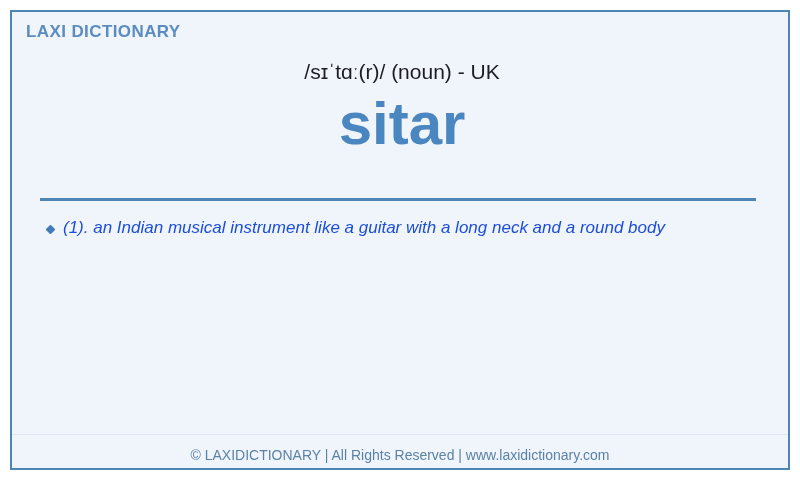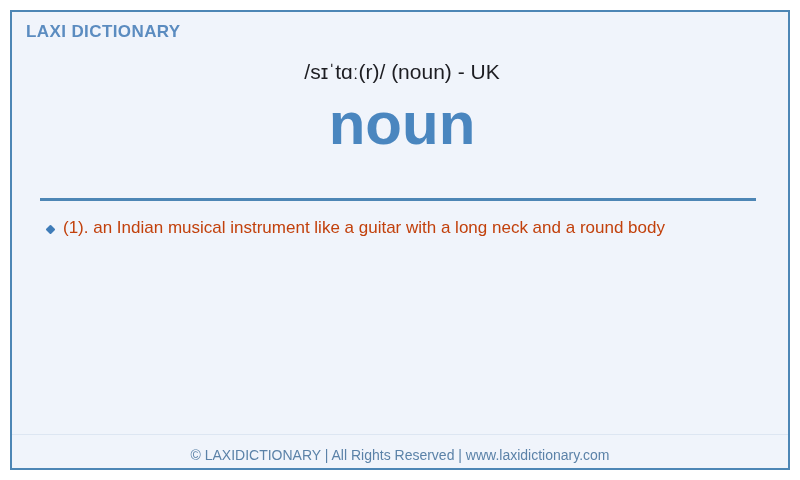"noun" div { text: noun -> sitar }
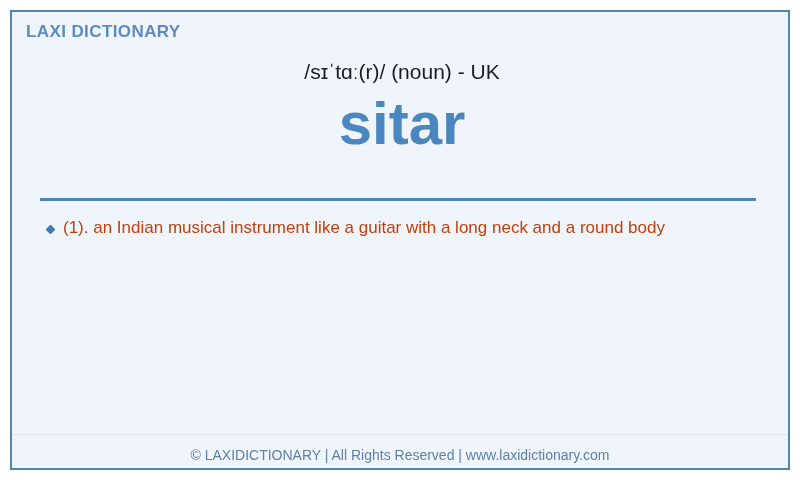"(1). an Indian musical instrument" .def-item { color: #c2410c -> #1d4ed8; font-style: none -> italic }
